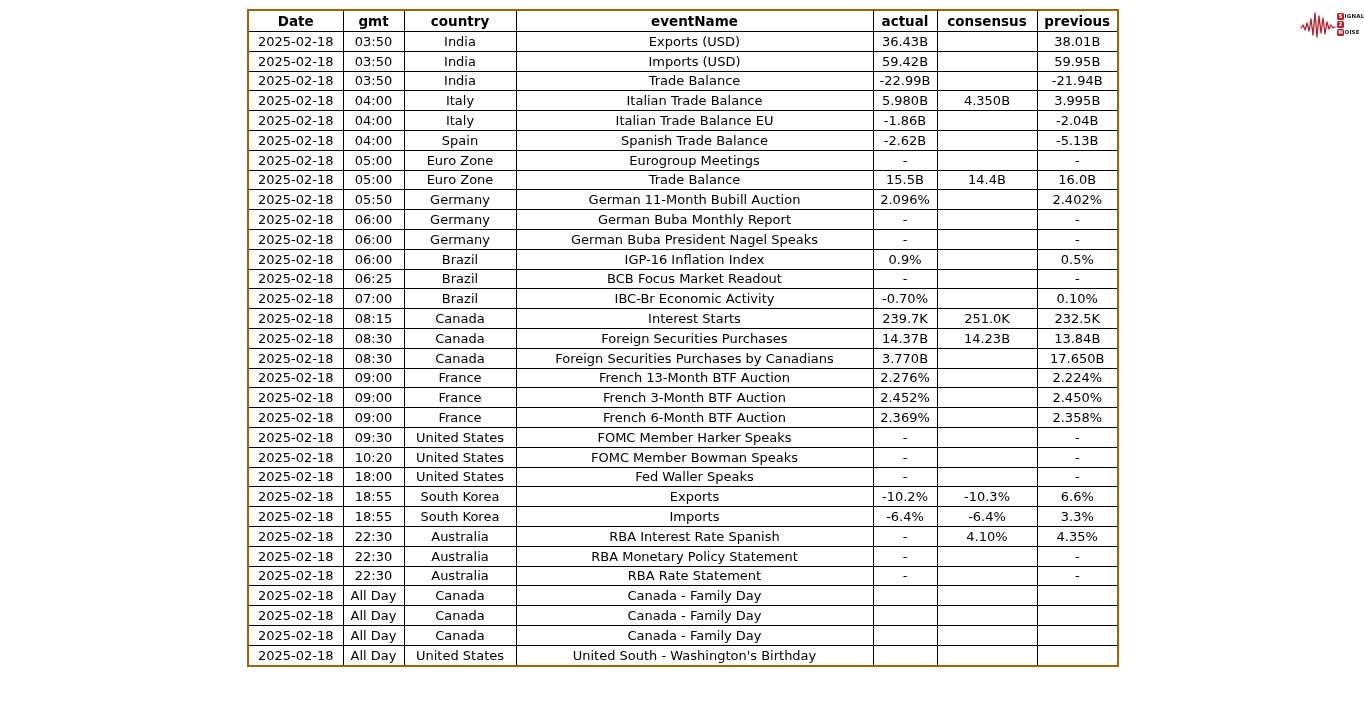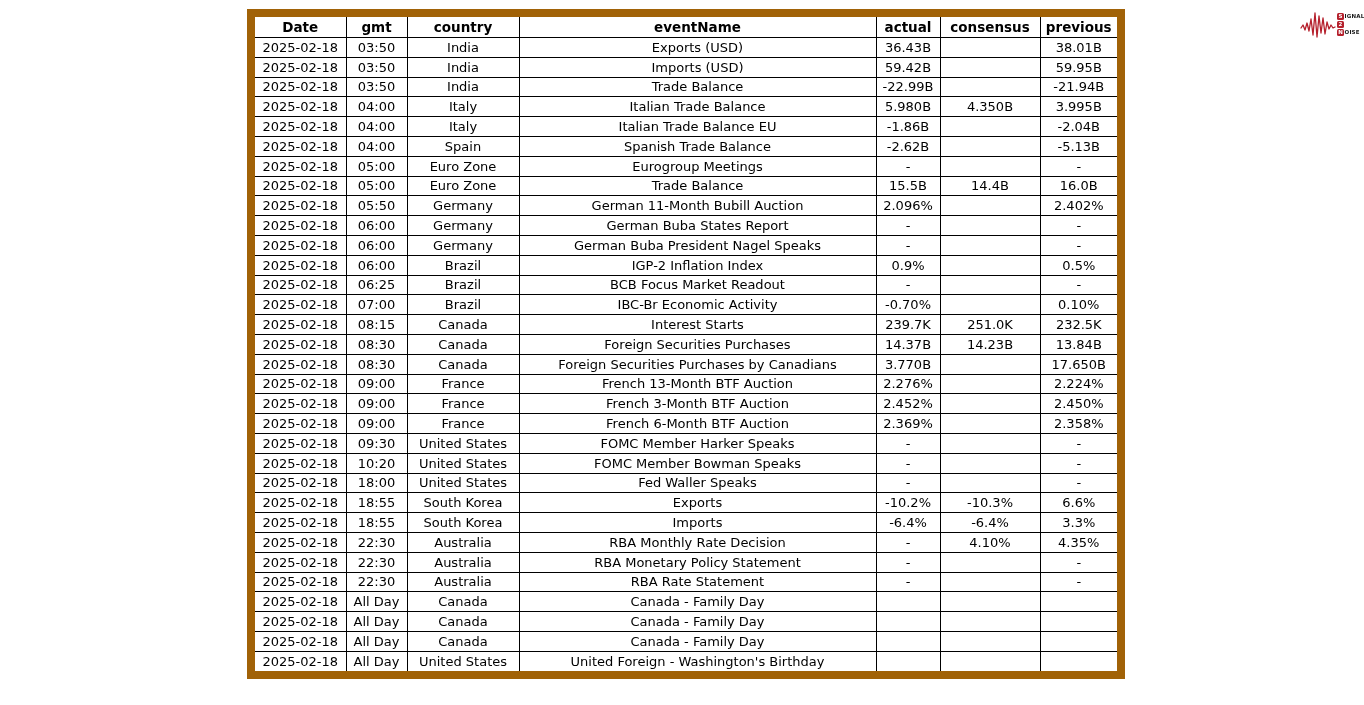"Date" table.events { border: 8px solid #a16207 -> 2px solid #a16207 }
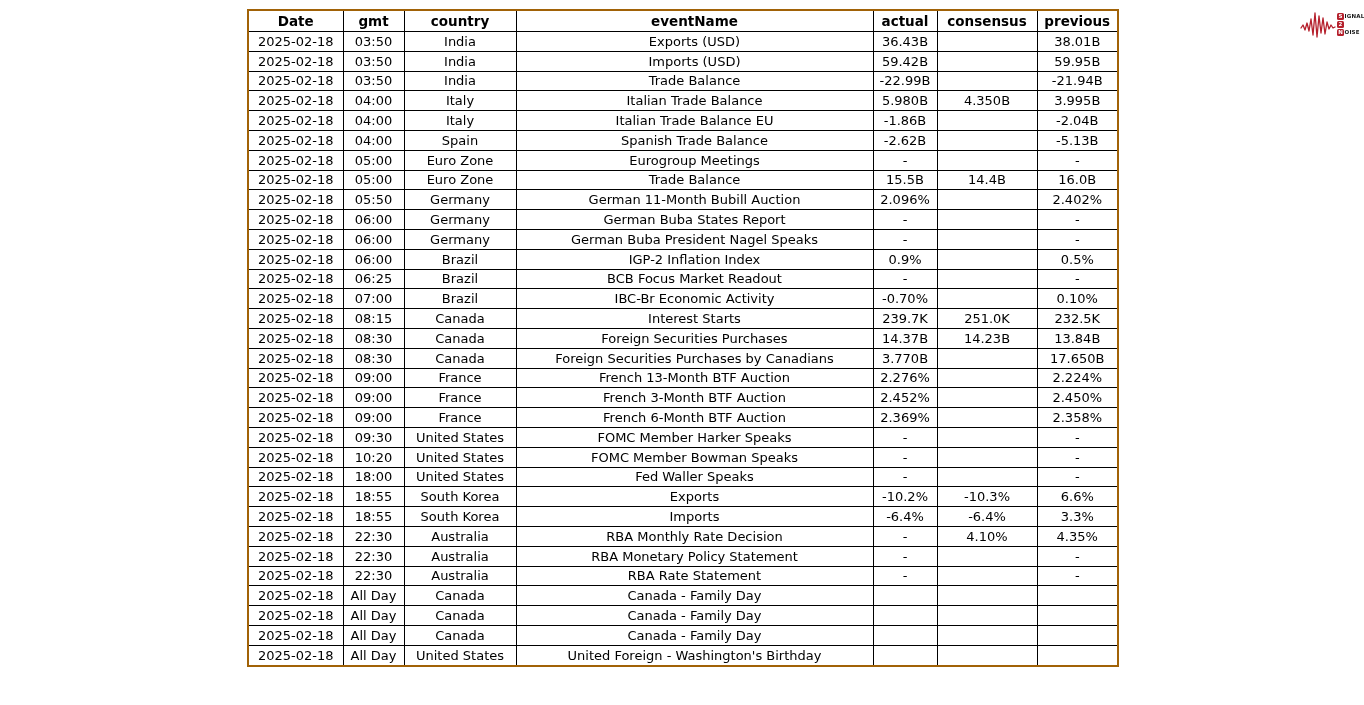"German Buba States Report" td { text: States -> Monthly }
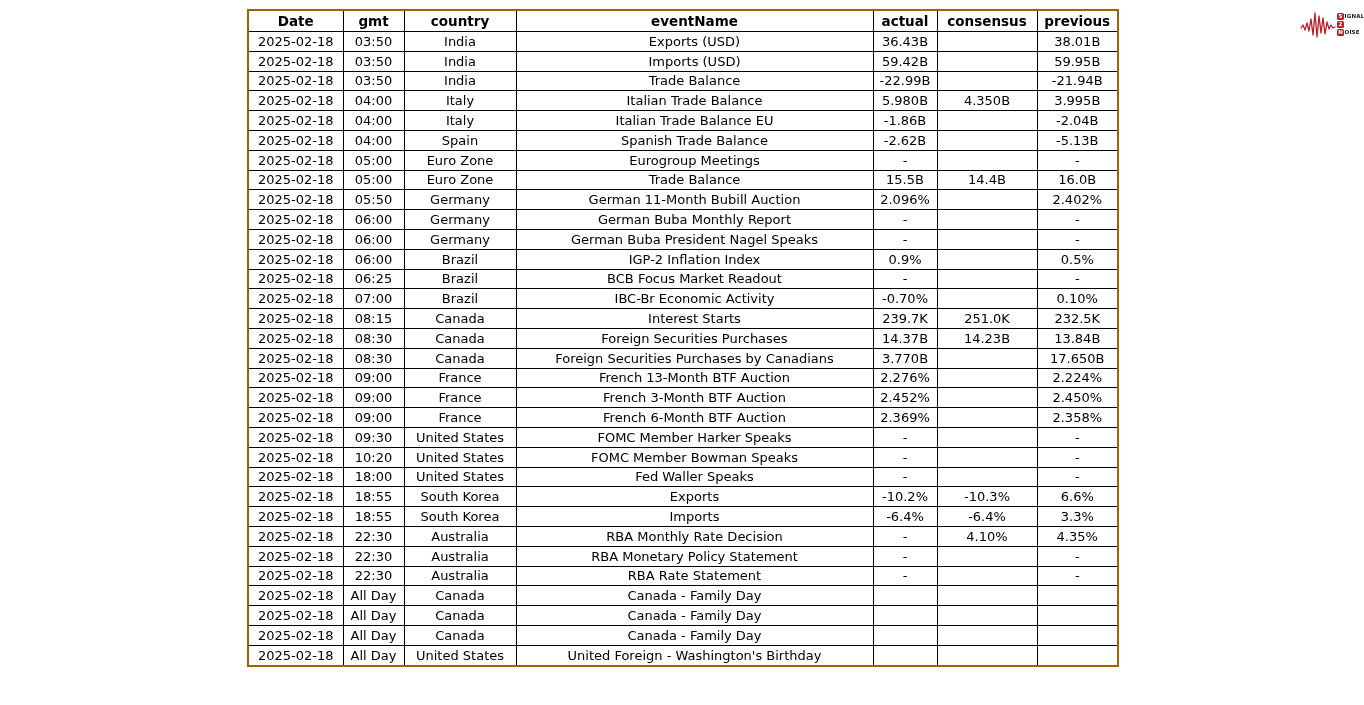"IGP-2 Inflation Index" td { text: IGP-2 -> IGP-16 }
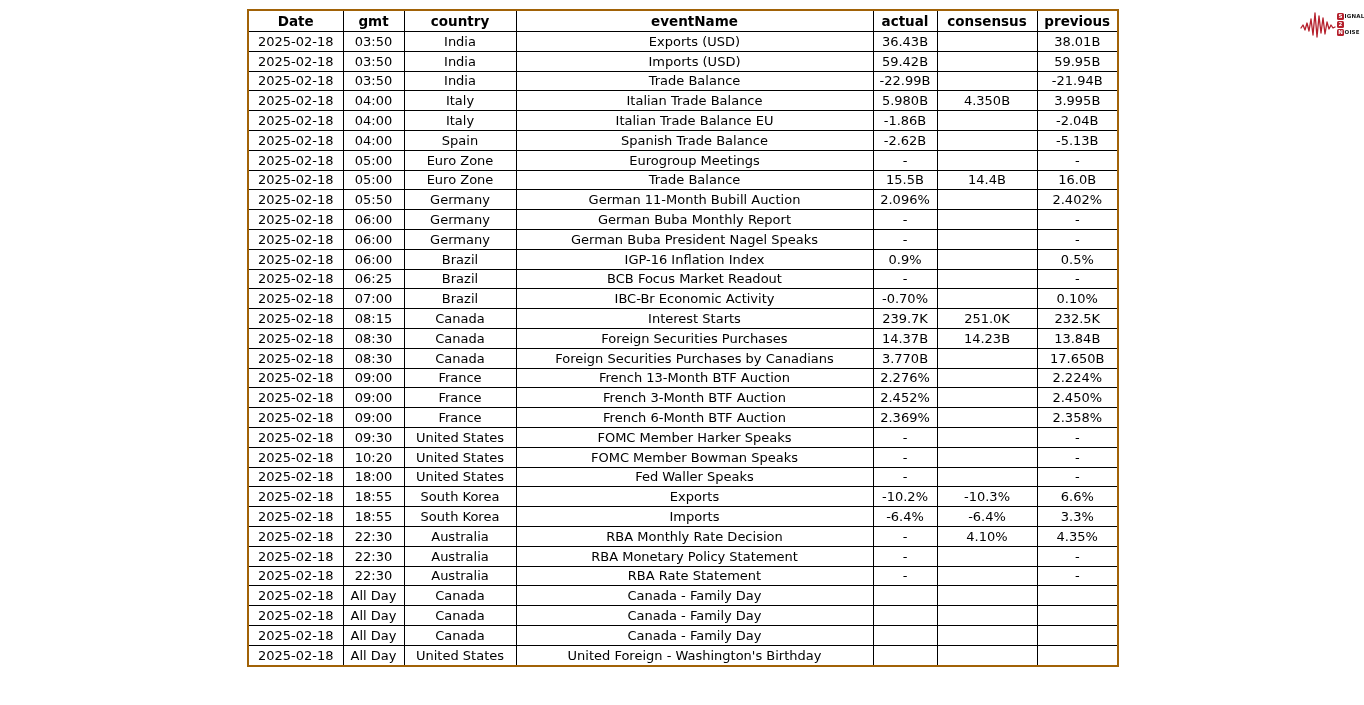"RBA Monthly Rate Decision" td { text: Monthly Rate Decision -> Interest Rate Spanish }
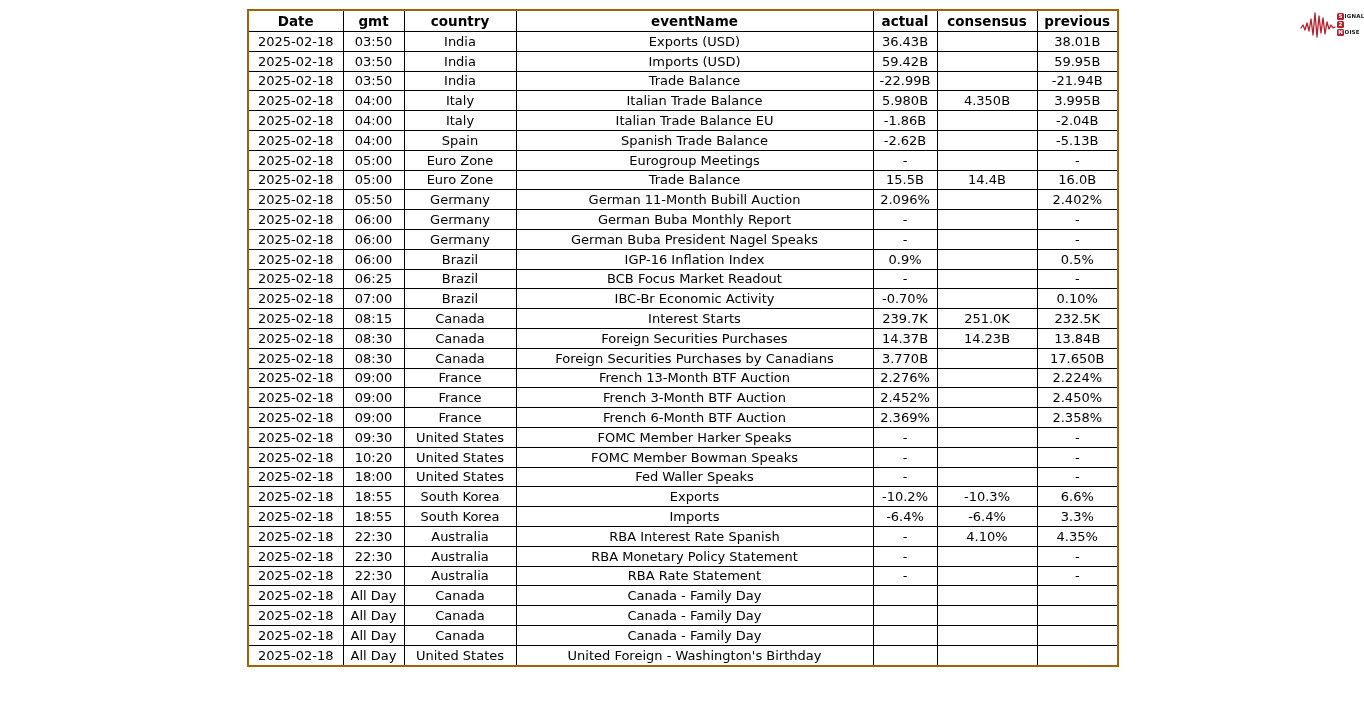"United Foreign - Washington's Birthday" td { text: Foreign -> South }
